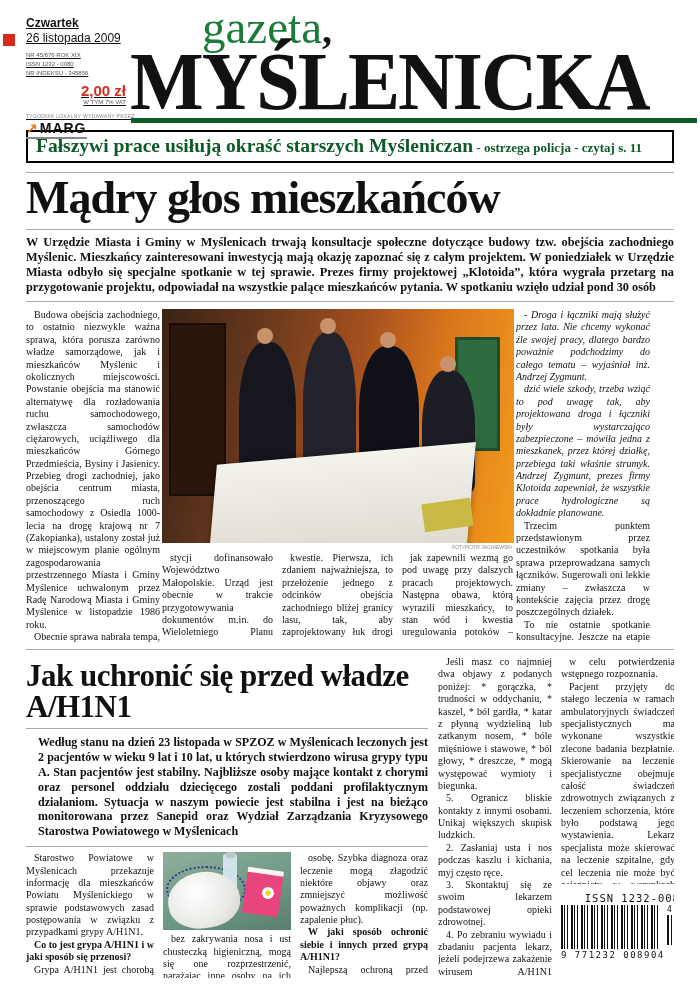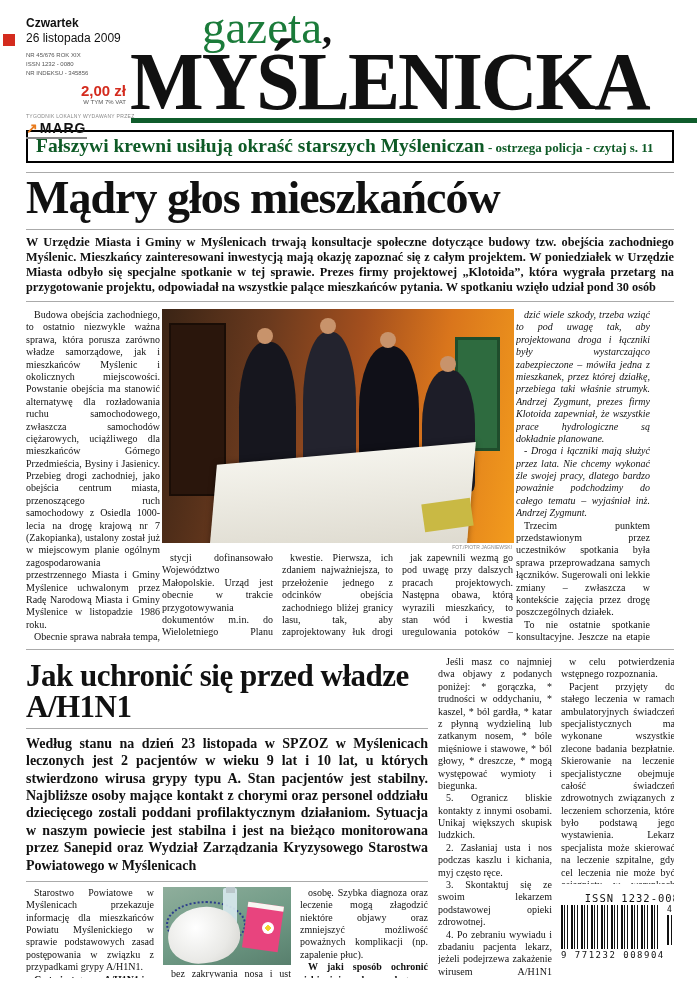"Czwartek" .issue-block { text-decoration: none -> underline }
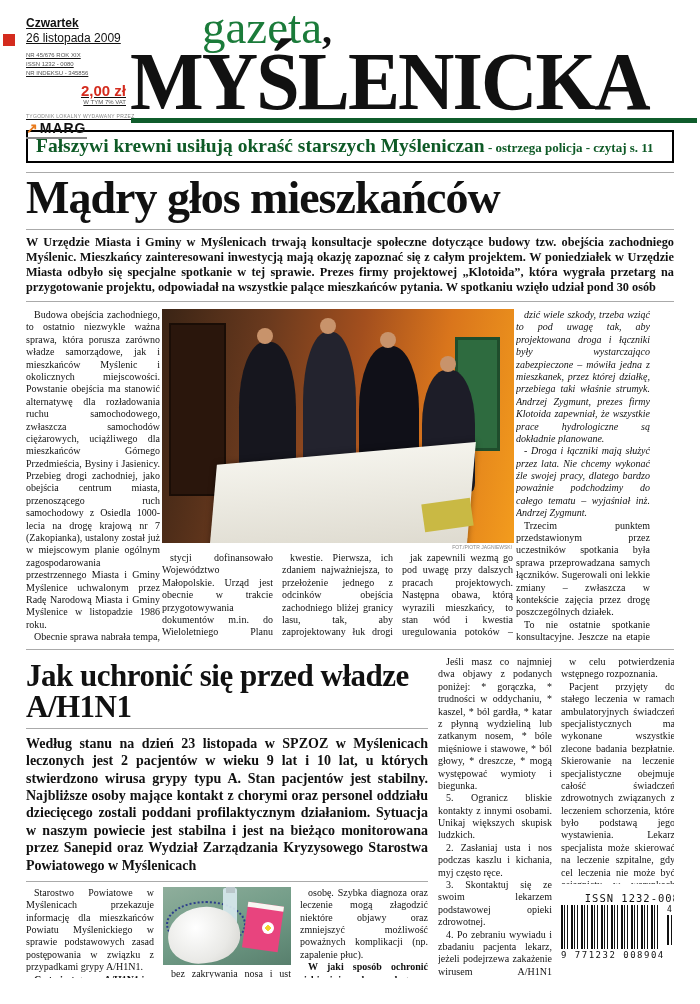"Fałszywi krewni usiłują okraść starszych" span.banner-main { text: krewni -> prace }
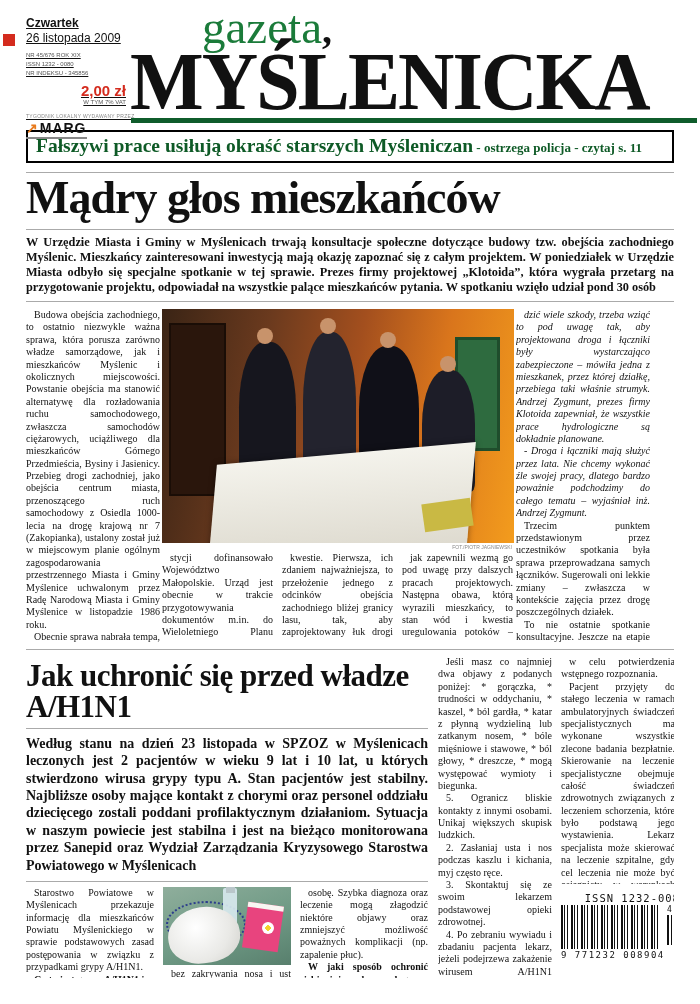"dzić wiele szkody, trzeba wziąć" p.italic-p { order: before "- Droga i łączniki mają" -> after "- Droga i łączniki mają" }
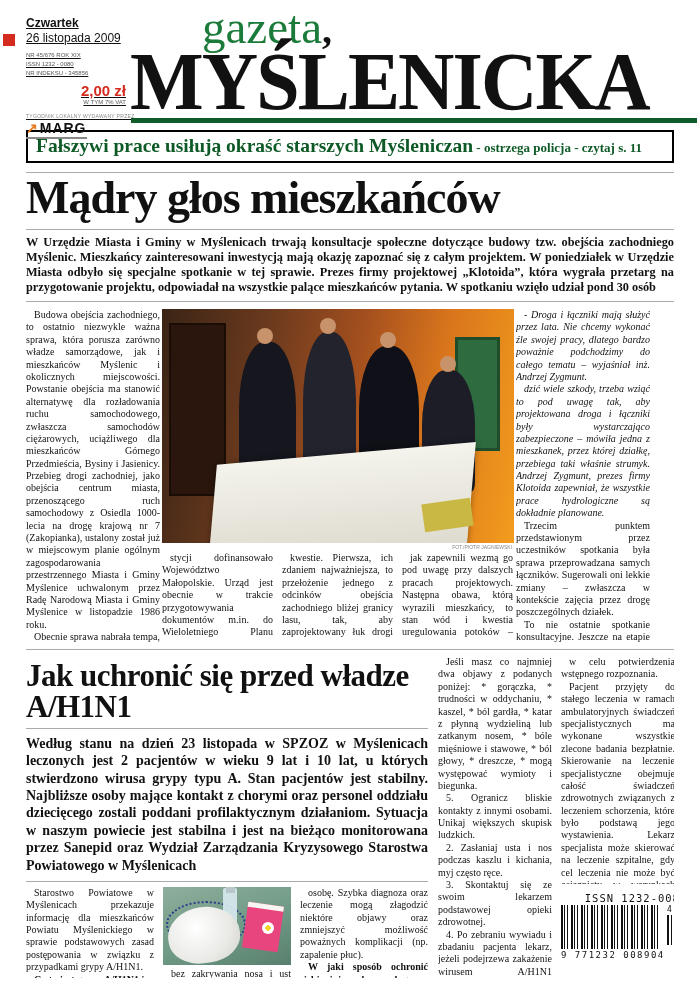"Według stanu na dzień 23" .lead2 { font-size: 14px -> 12px; margin: 6px 0 7px 0 -> 6px 0 7px 12px }
